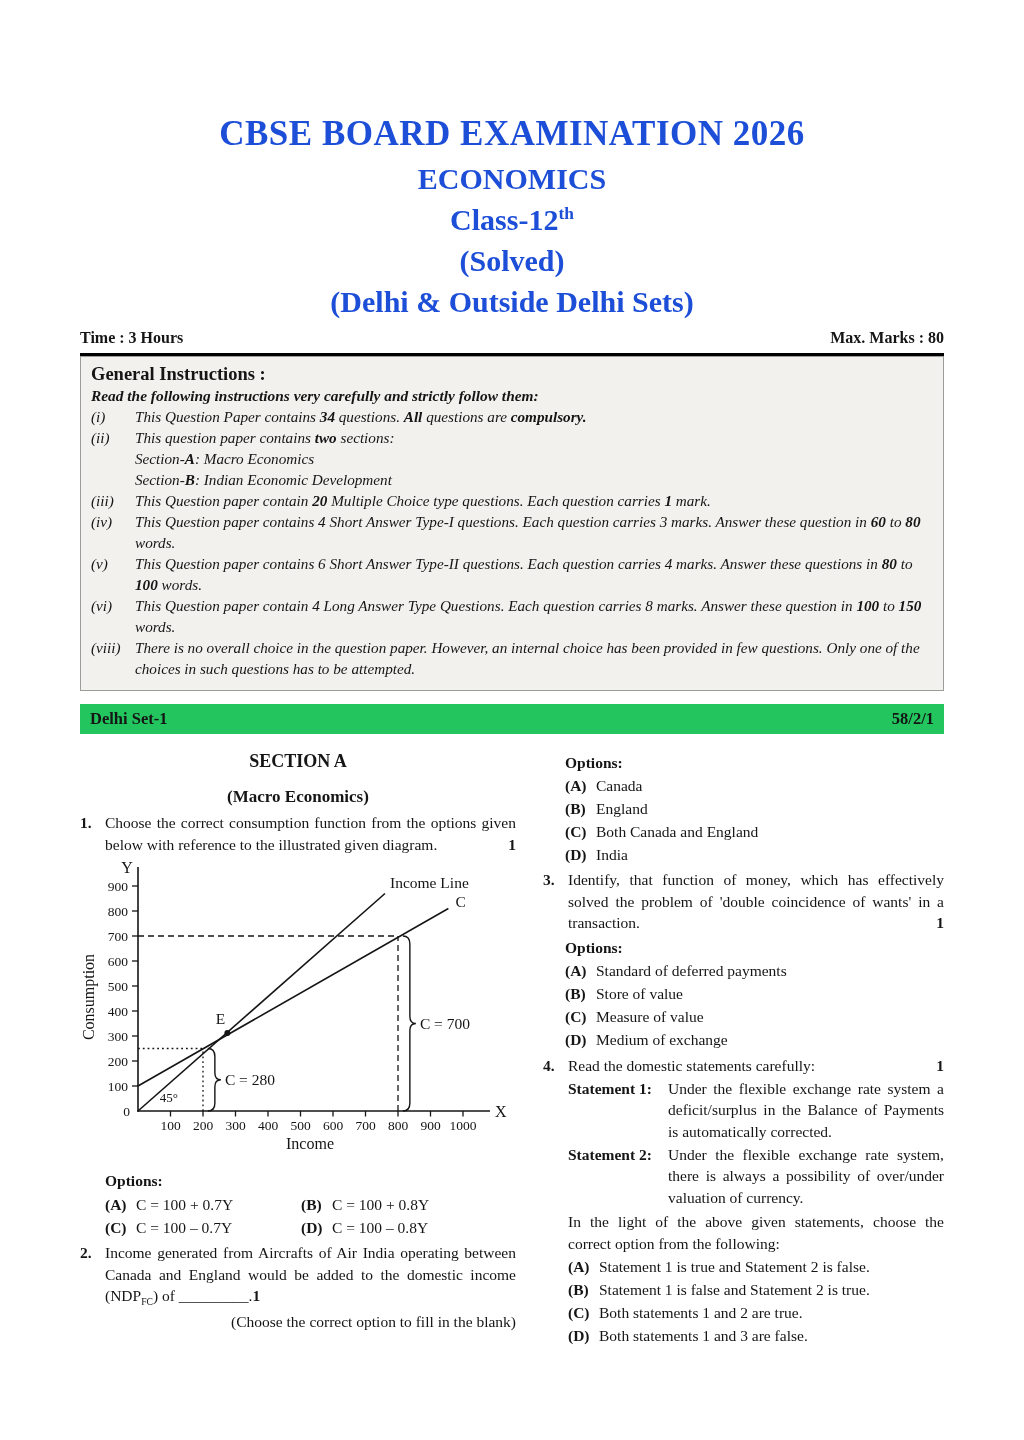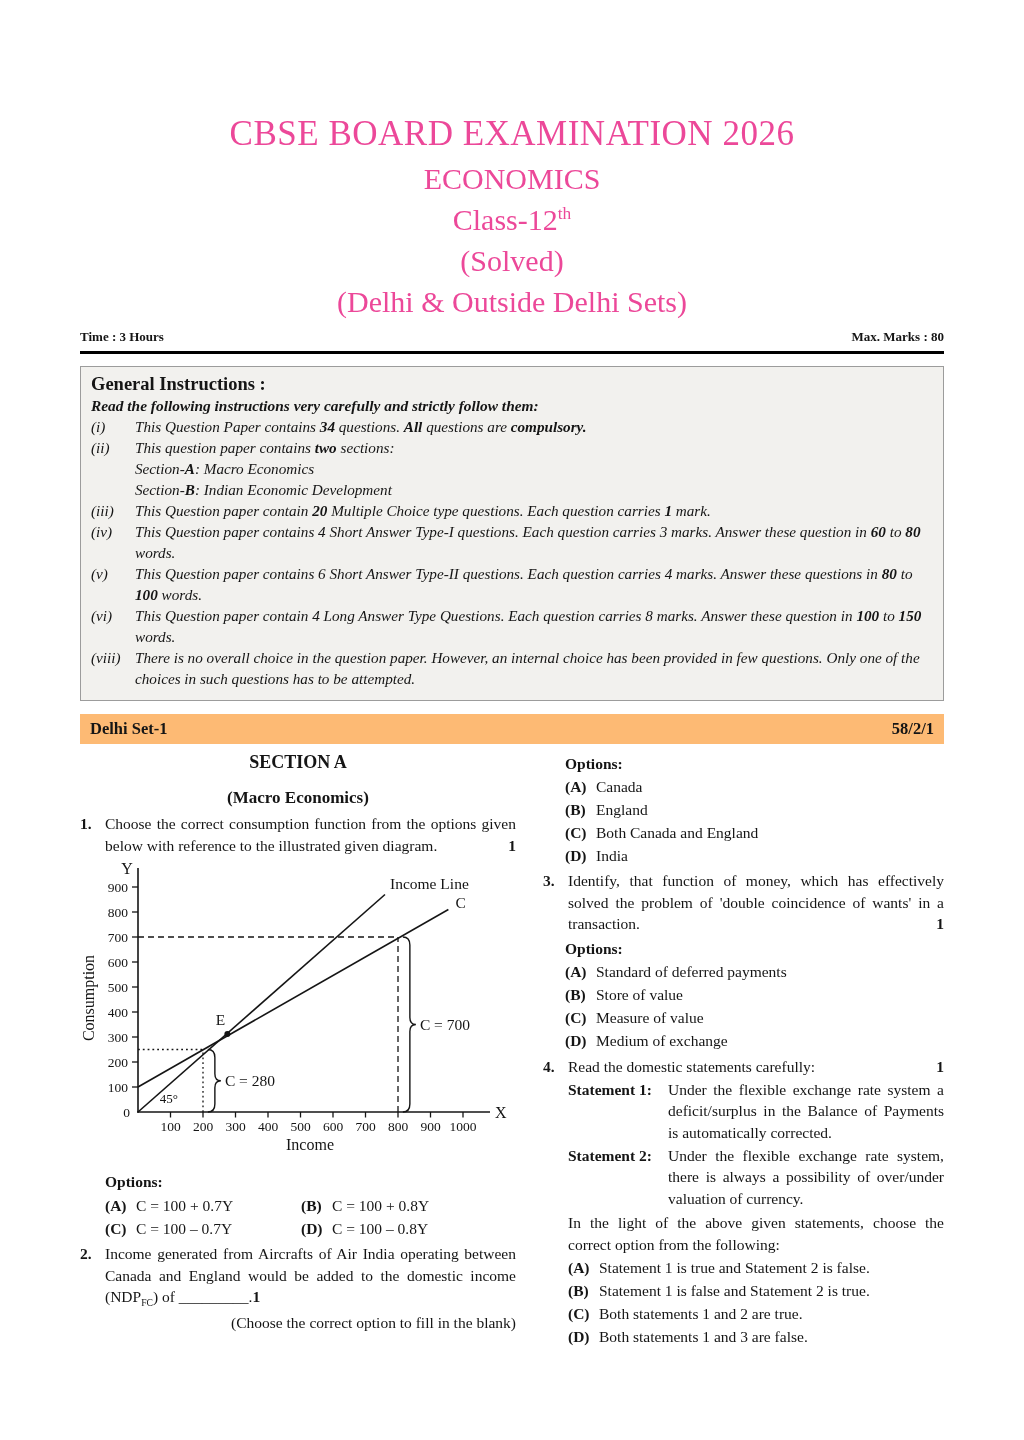"CBSE BOARD EXAMINATION 2026" .title-block { color: #ec4899 -> #1d4ed8; font-weight: normal -> bold }
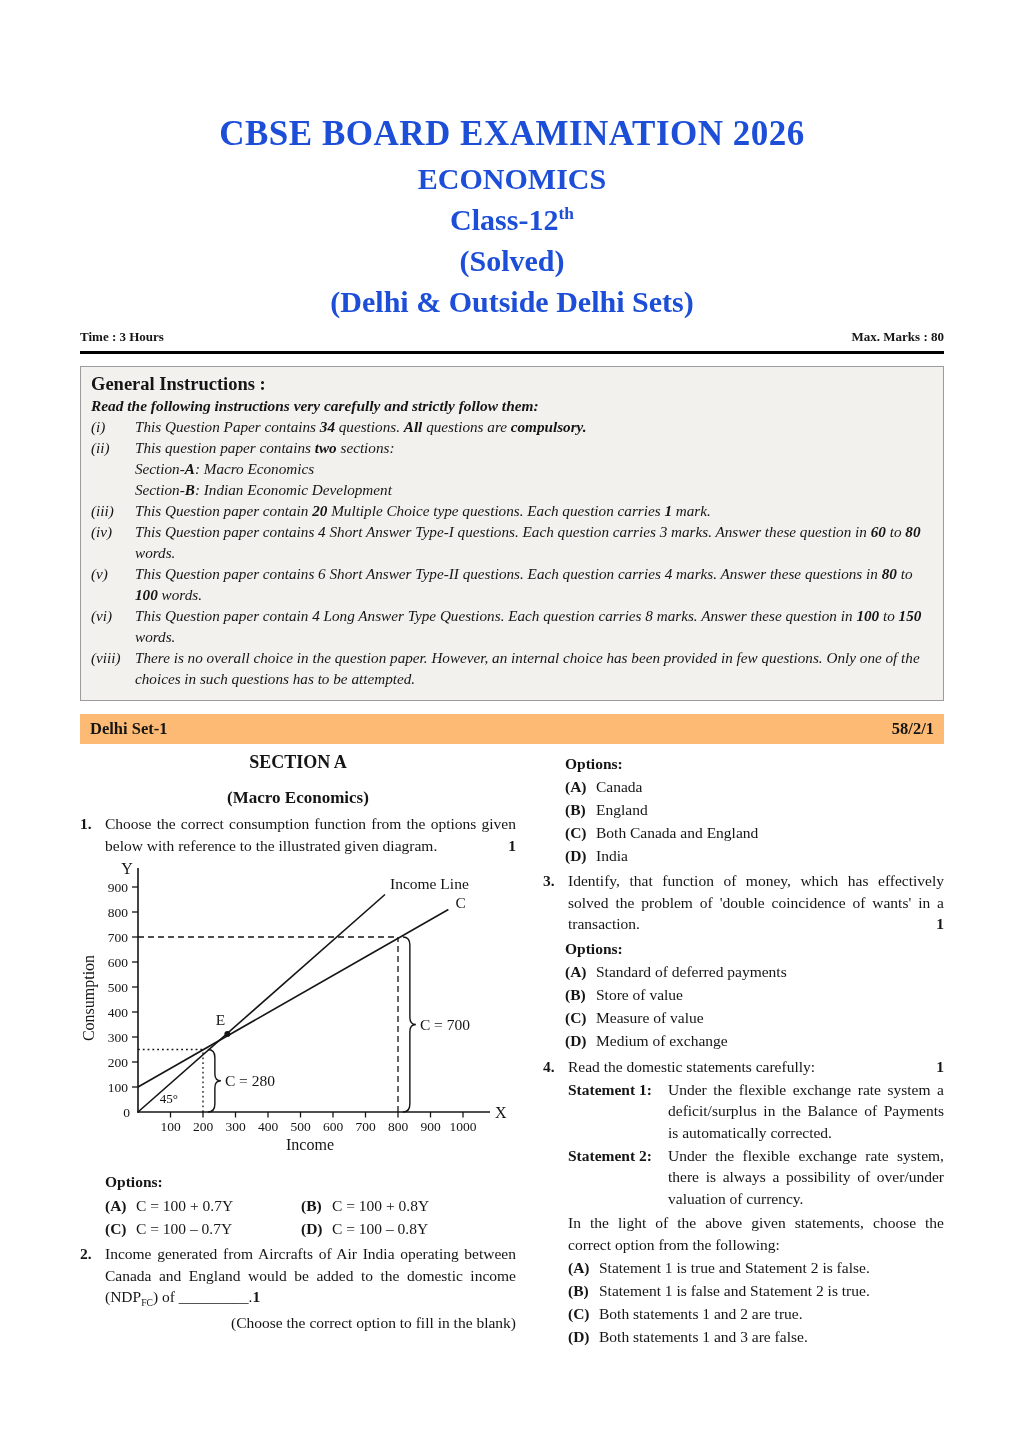"Time : 3 Hours" .time-row { font-size: 13px -> 16px }
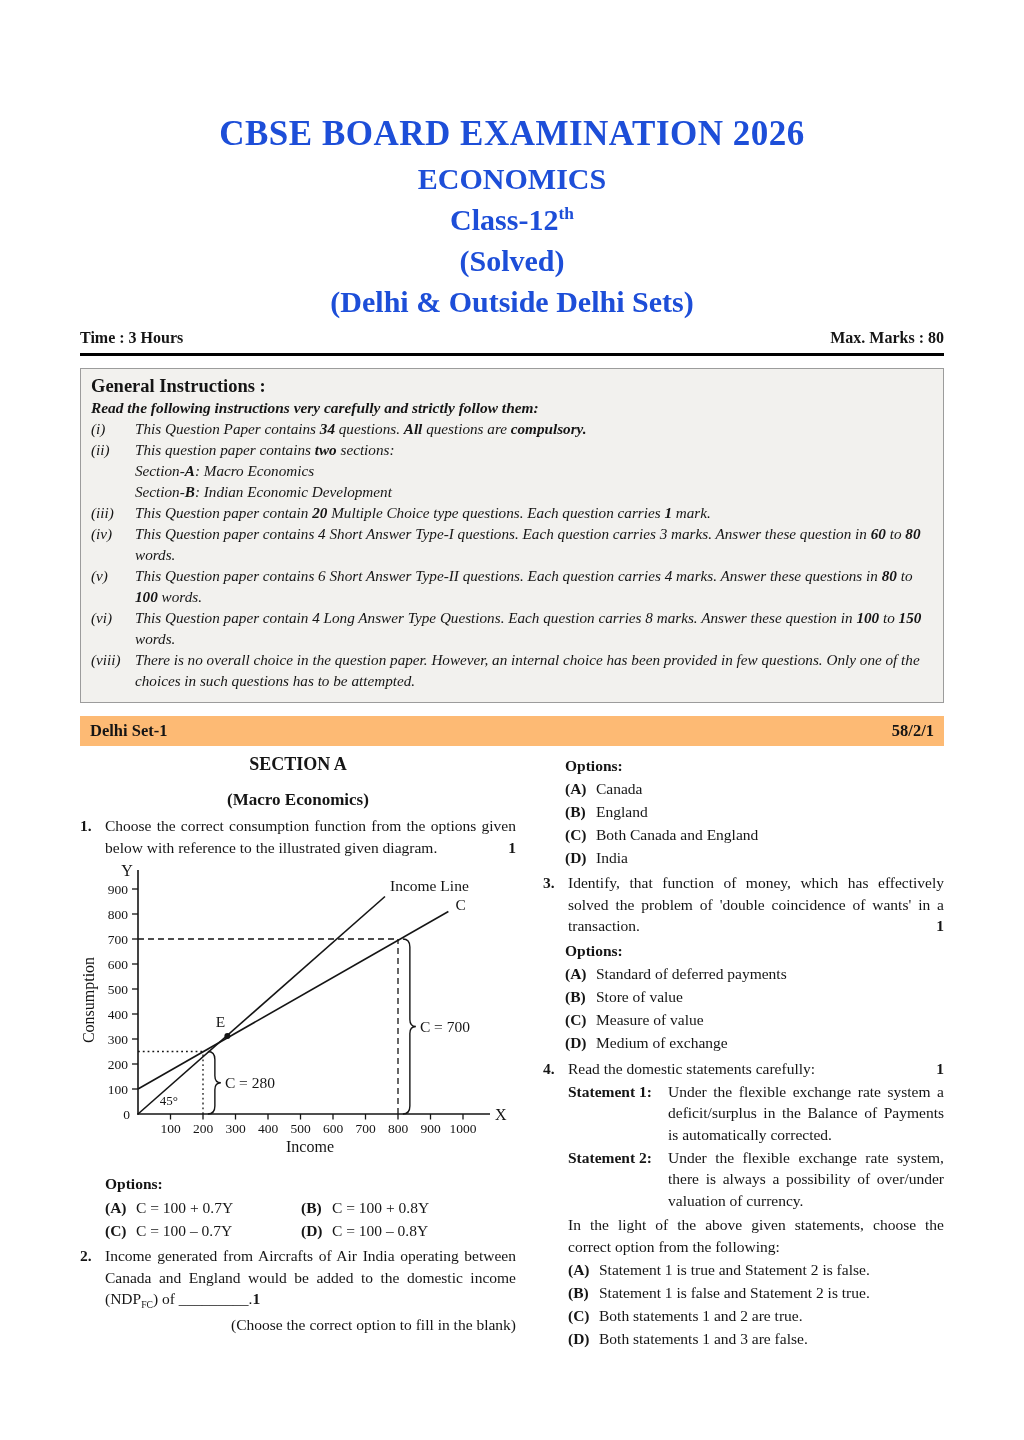"General Instructions :" .instructions { margin-top: 12px -> none }
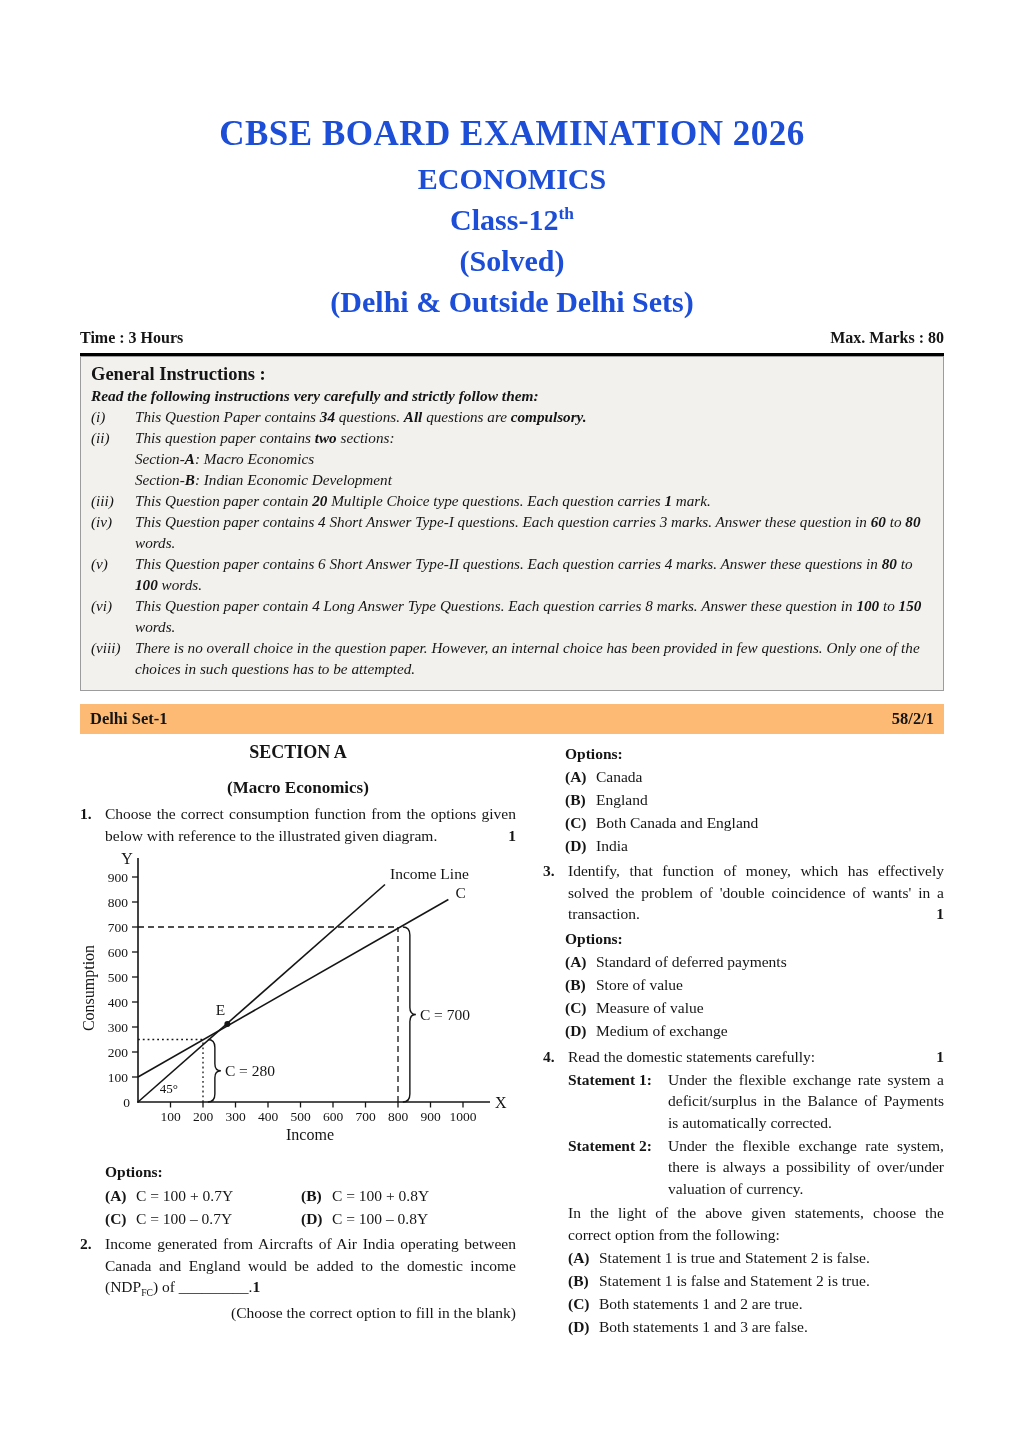"Delhi Set-1" .set-bar { background: #fdba74 -> #22c55e }
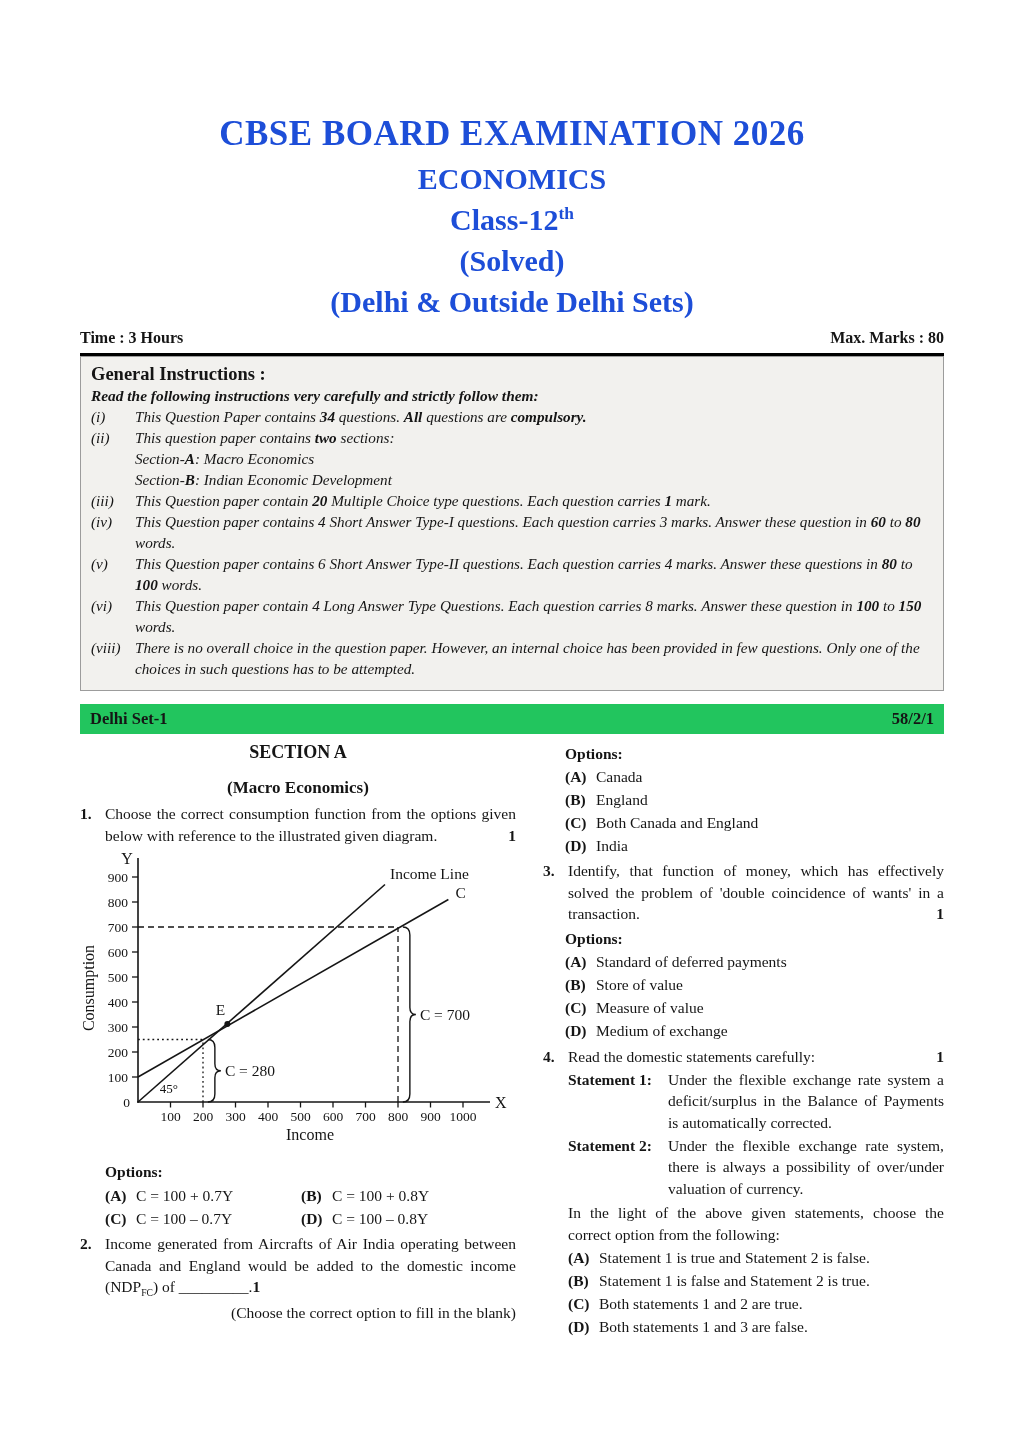"SECTION A" .columns { margin-top: 6px -> 15px }
